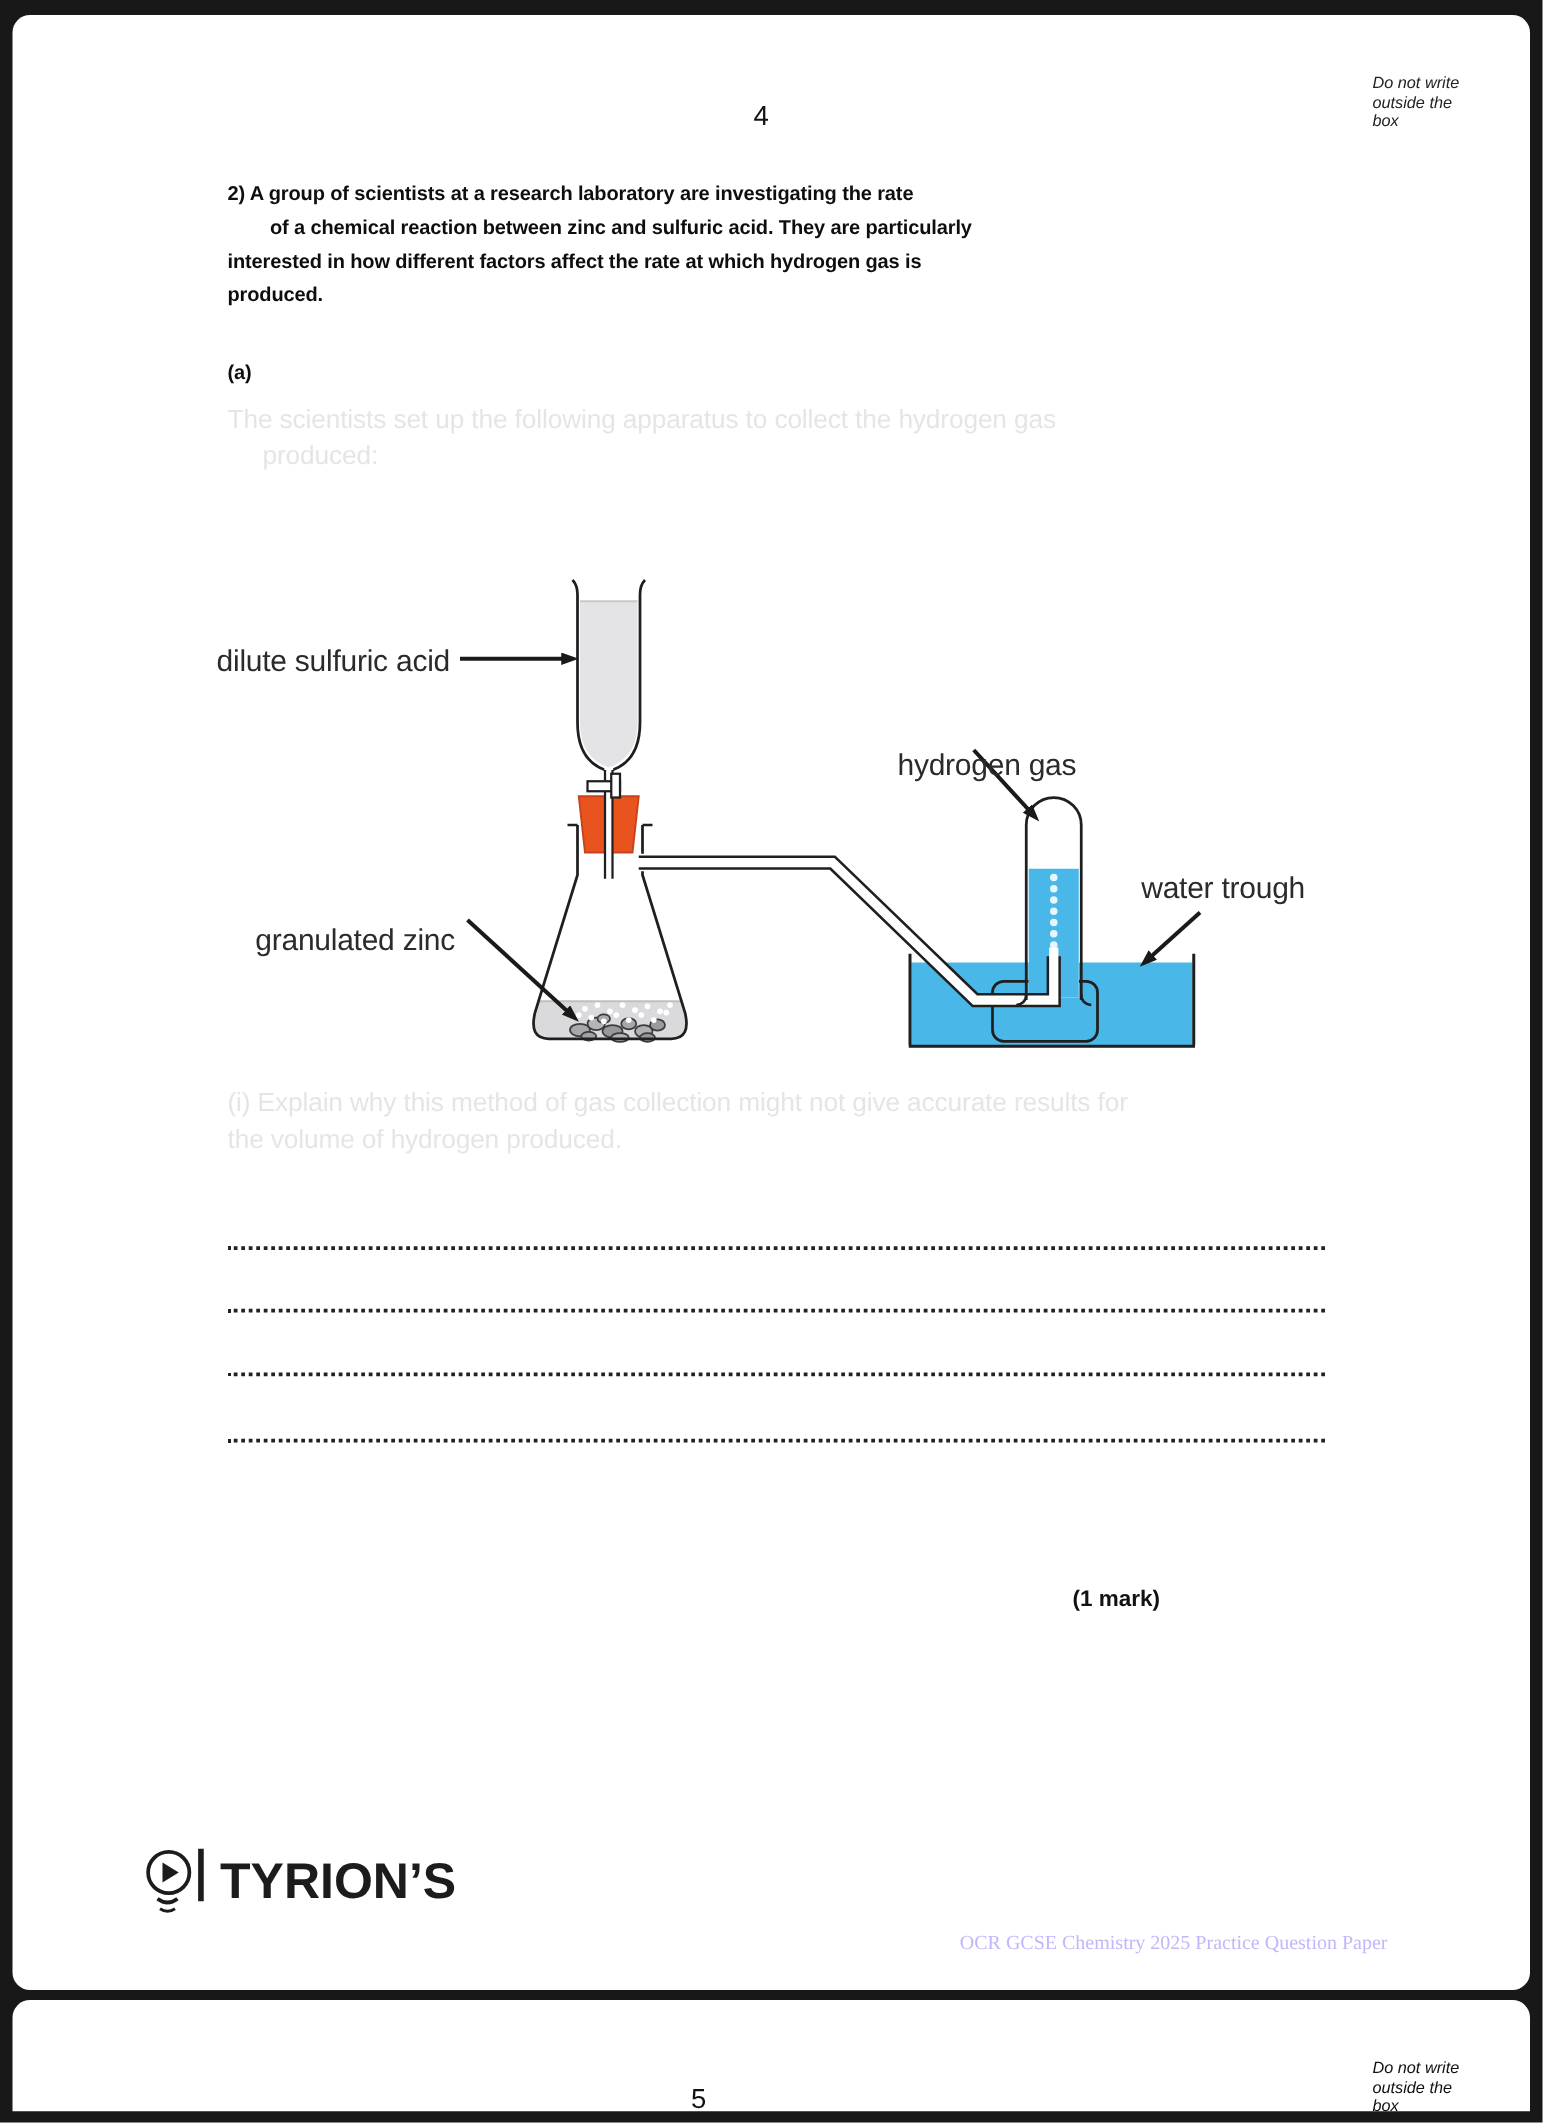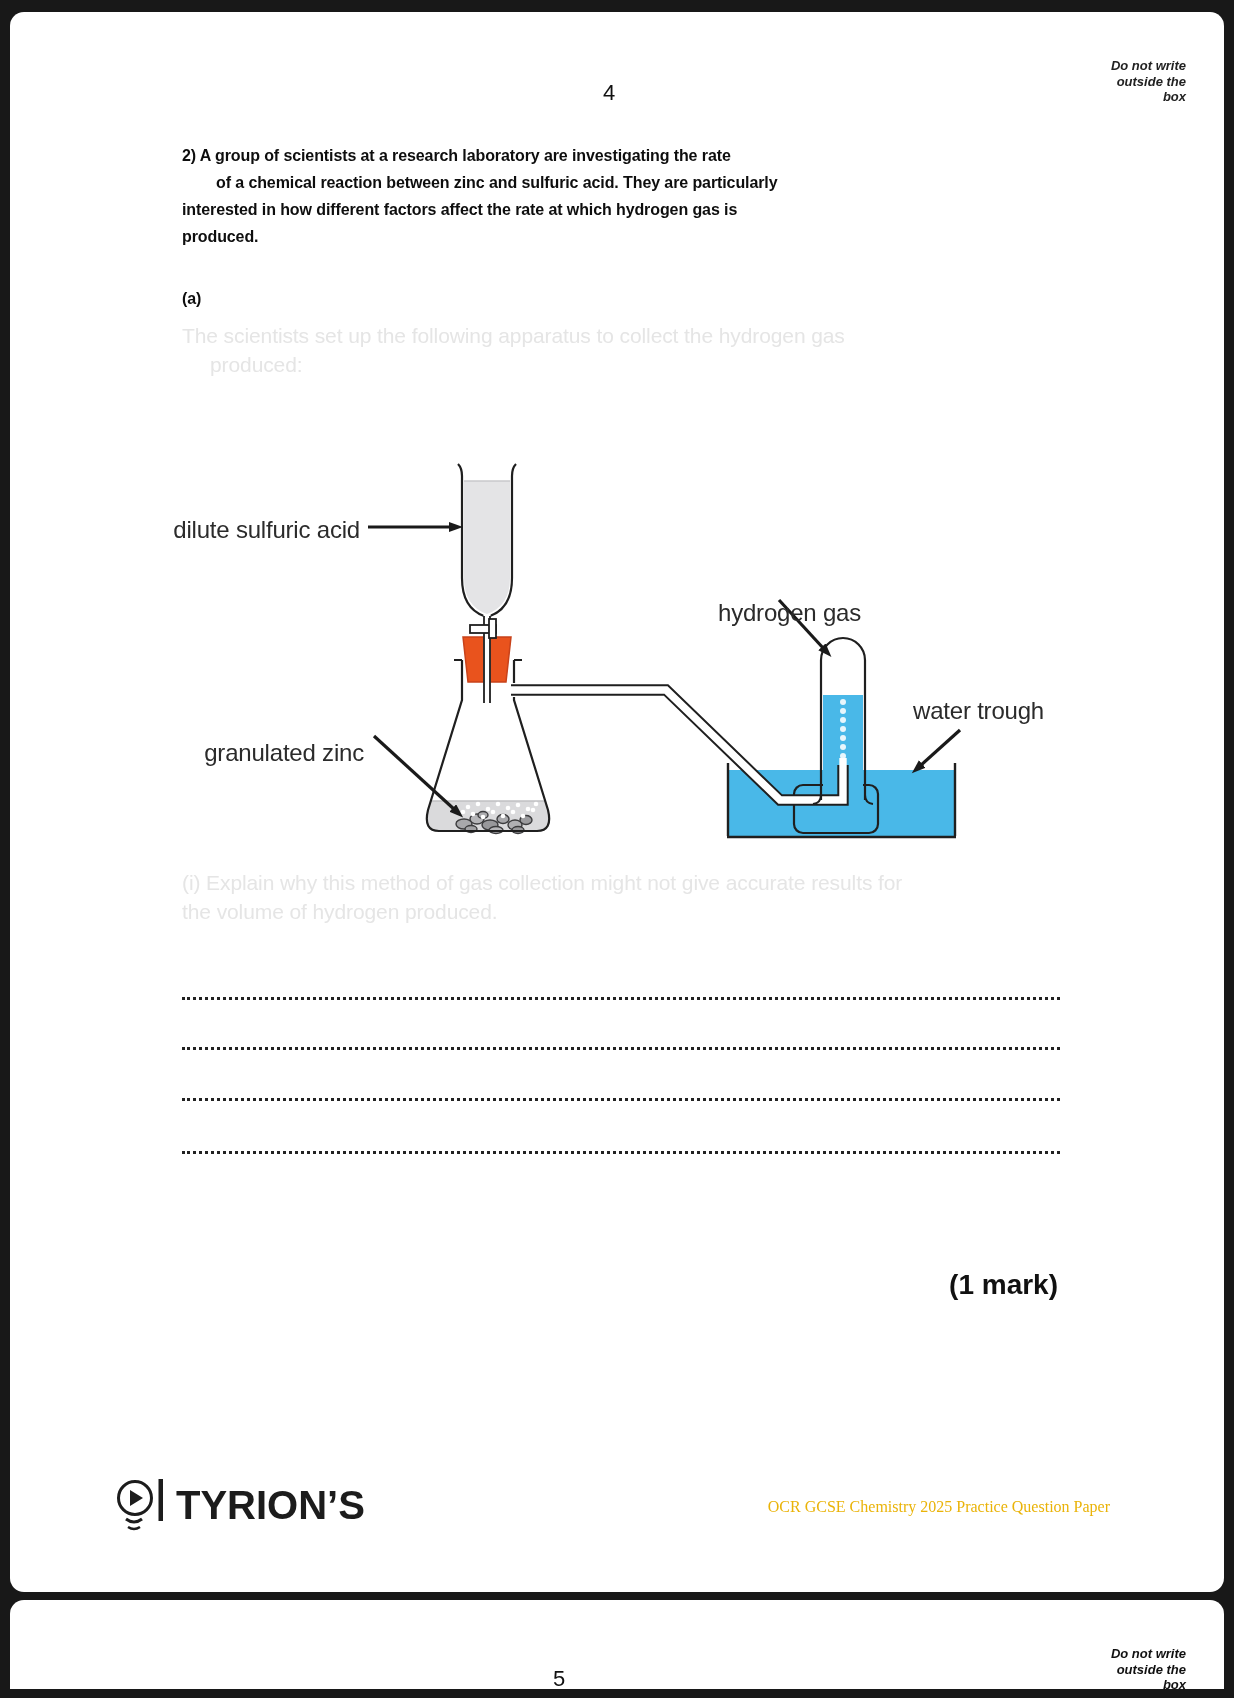"Do not write" .note { font-weight: bold -> none; text-align: right -> left }
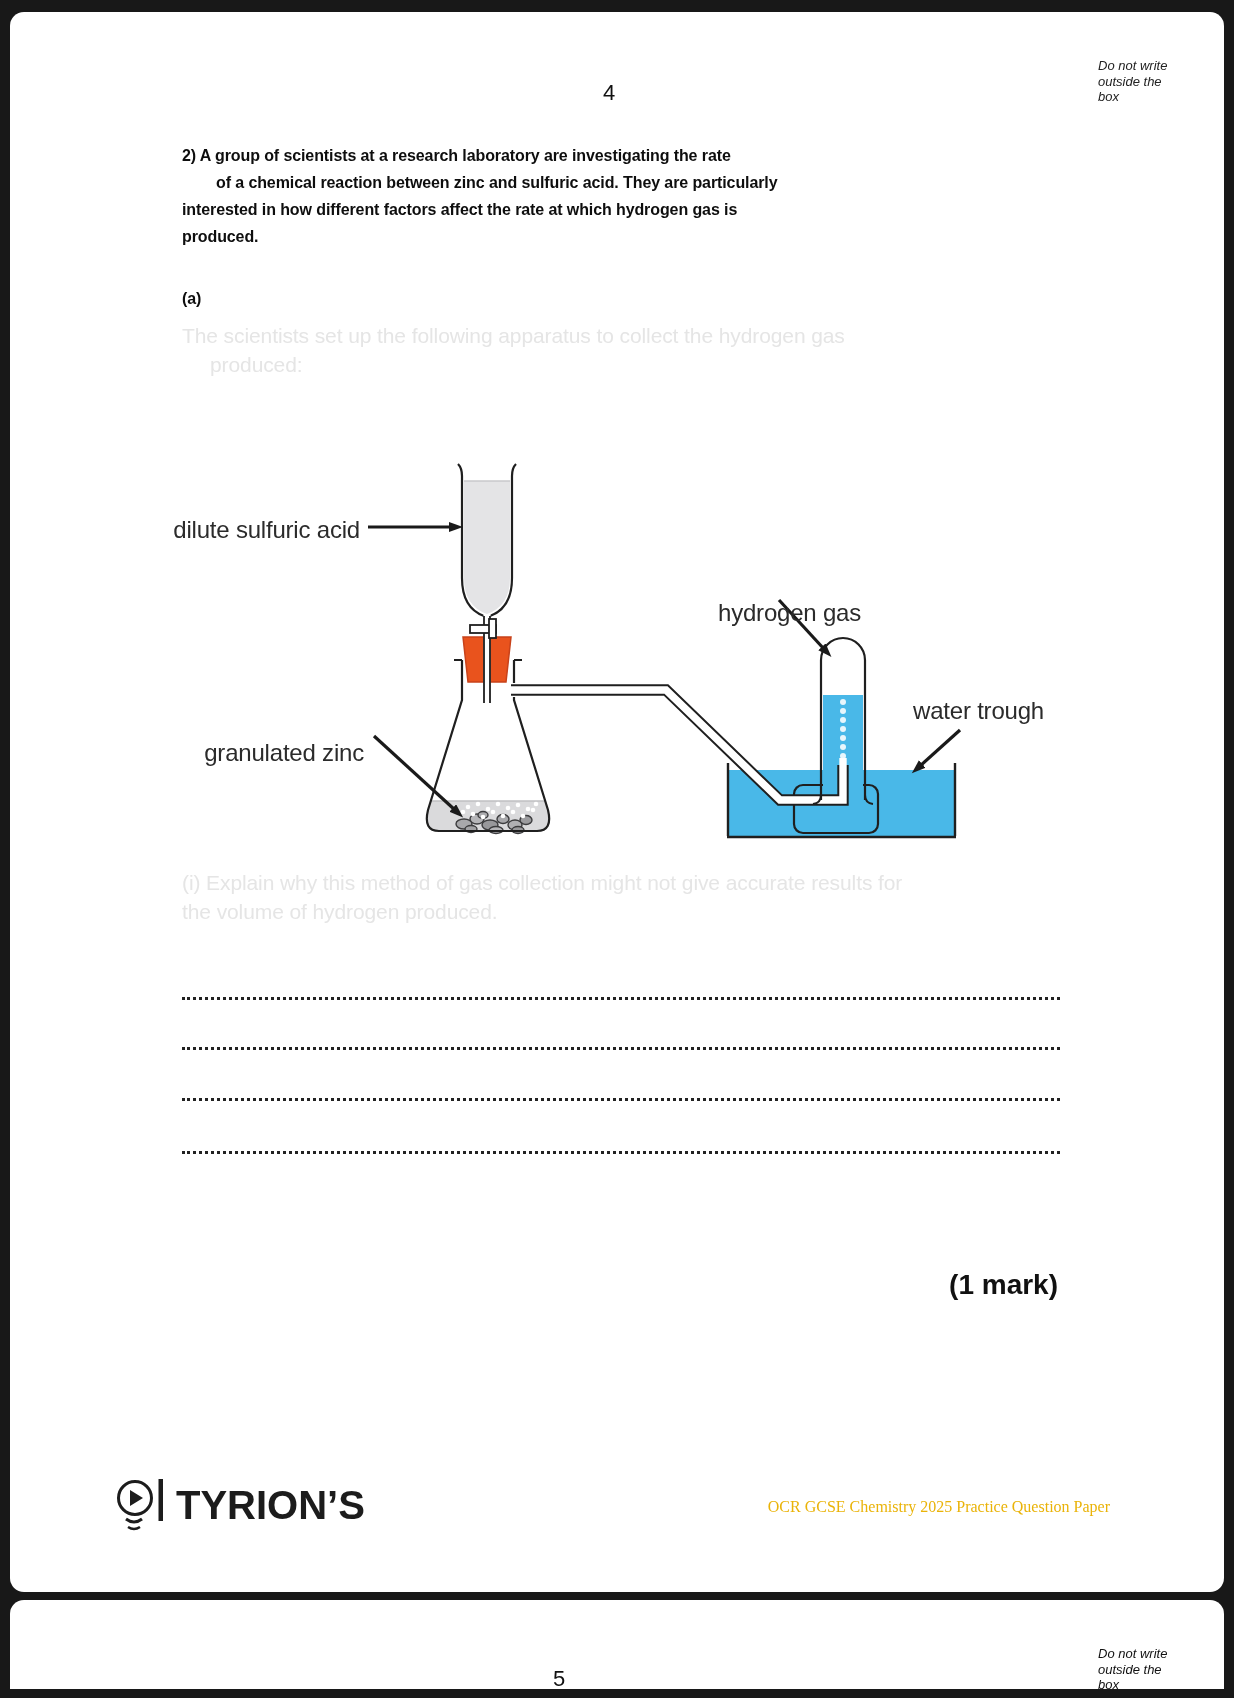"(1 mark)" .marks { font-size: 28px -> 18px; text-align: right -> none }
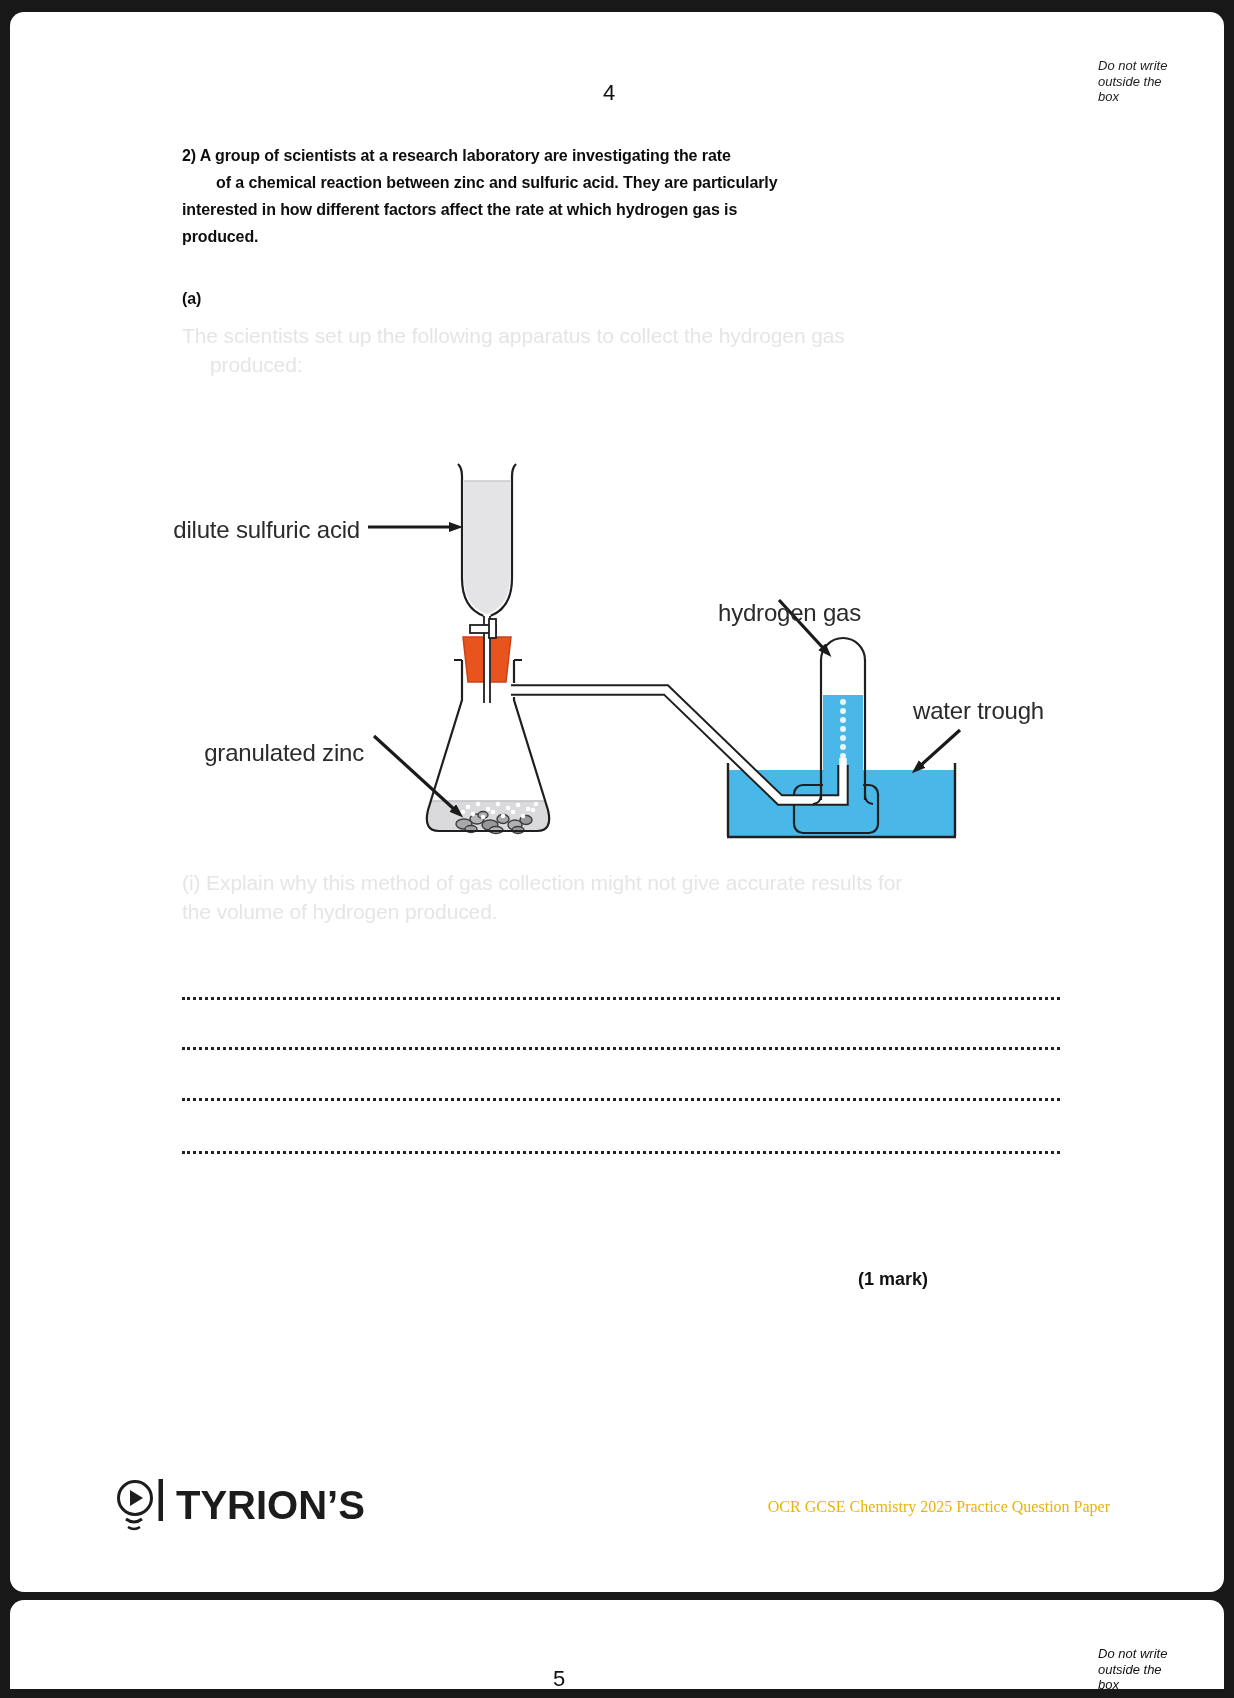"OCR GCSE Chemistry 2025 Practice" .doc-title { color: #eab308 -> #c4b5fd; margin-top: none -> 48px }
